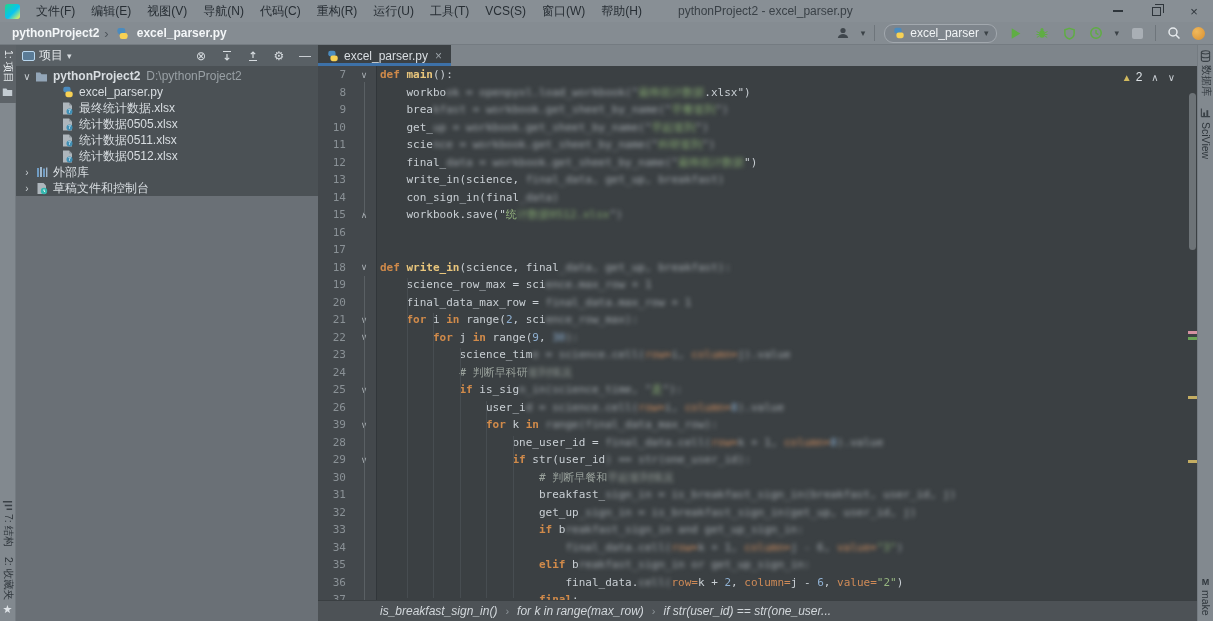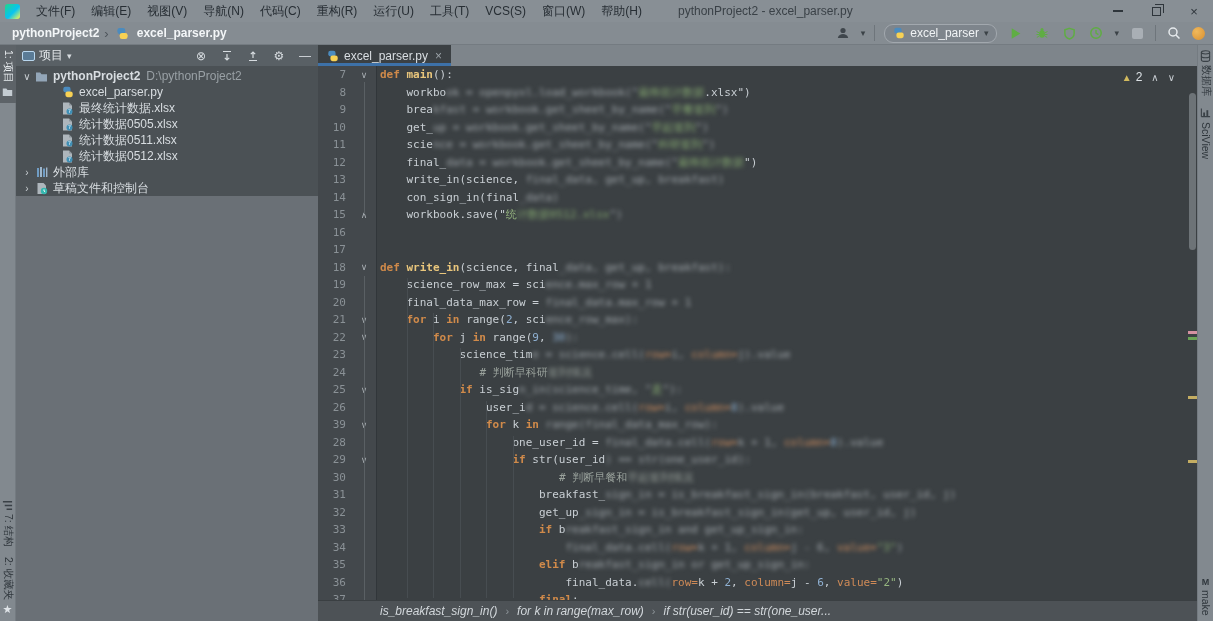"# 判断早科研" .cm { padding-left: 20px -> none }
